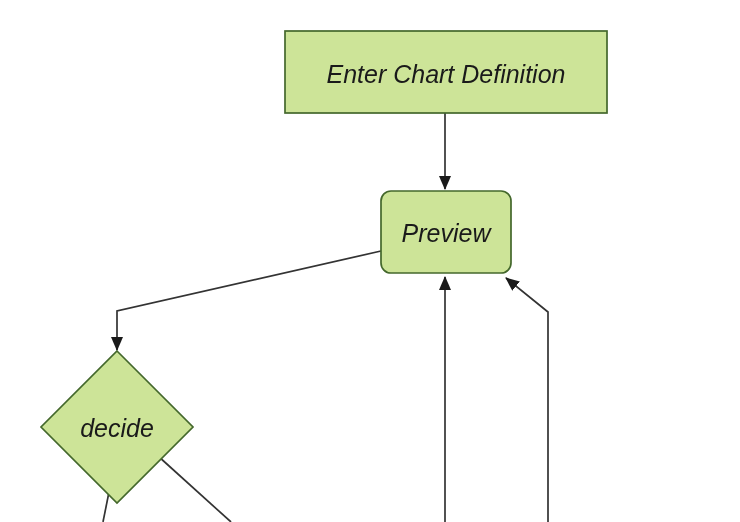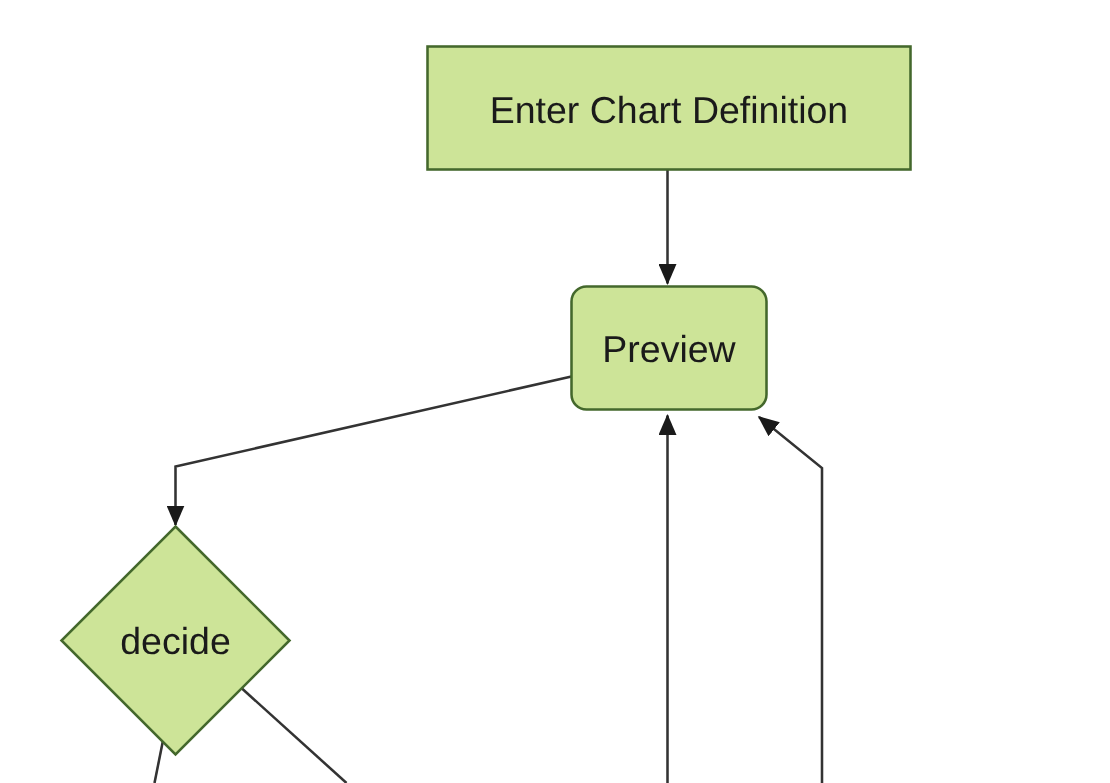"Enter Chart Definition" .canvas-wrap { font-style: none -> italic }
